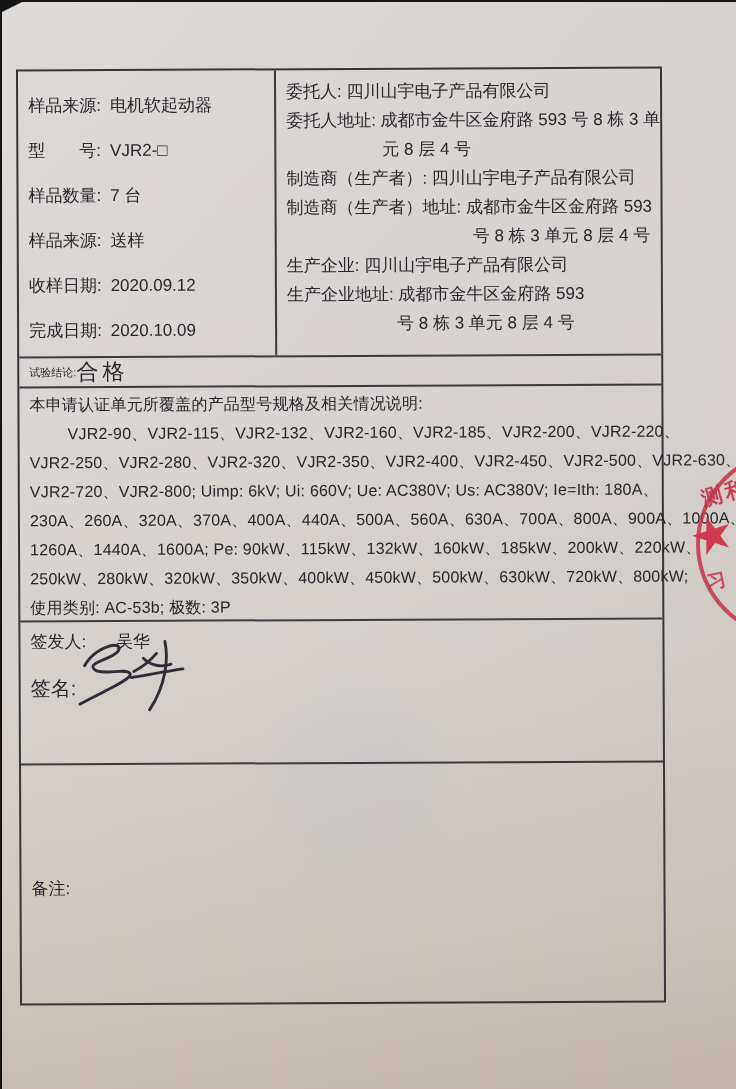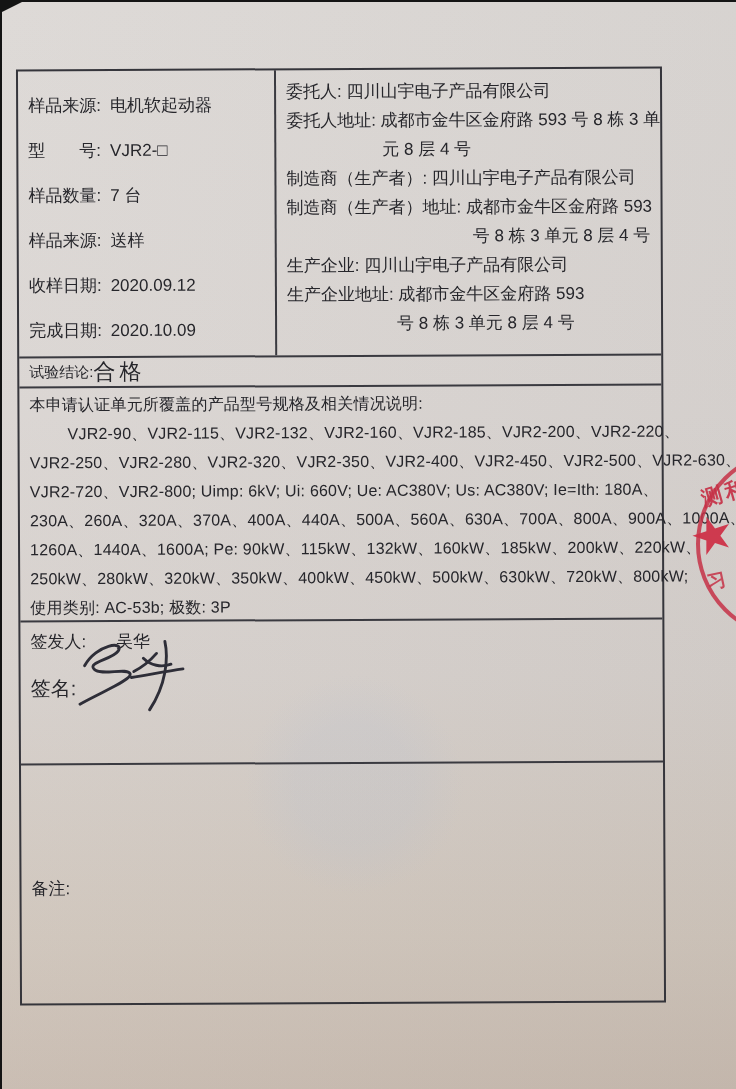"试验结论:" .row2 .lbl { font-size: 15px -> 11px }
